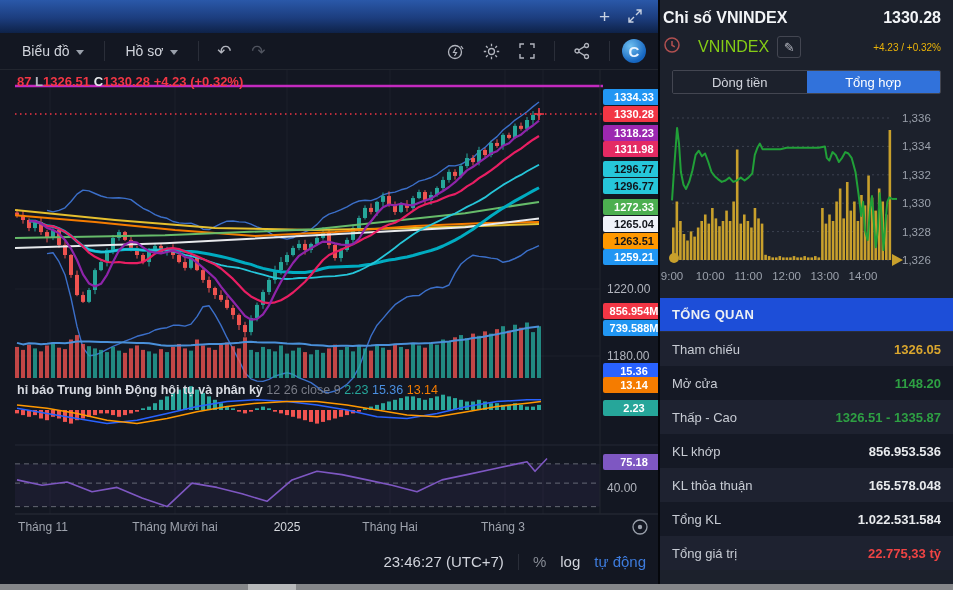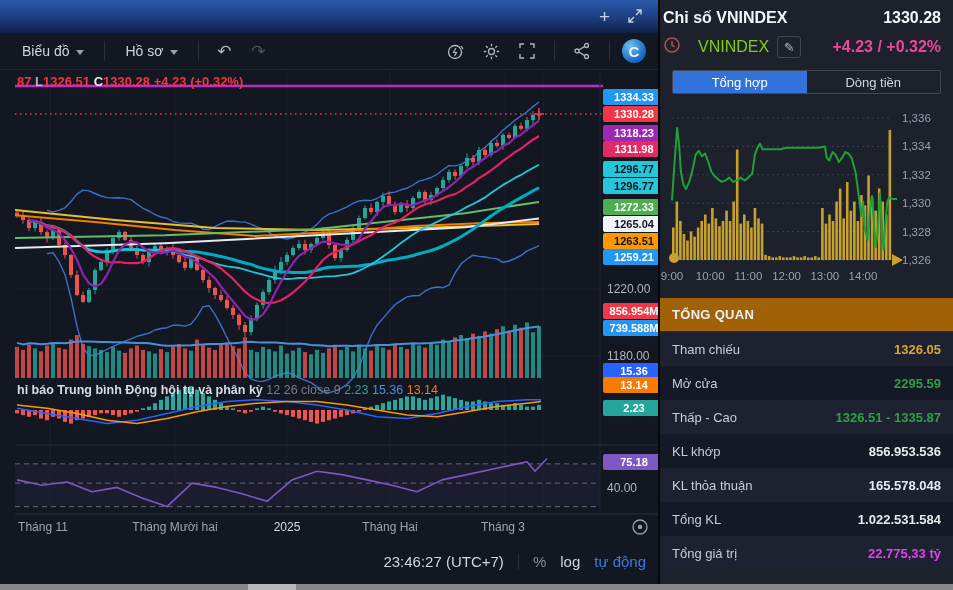"+4.23 / +0.32%" .sb-change { color: #ec4899 -> #eab308; font-size: 16px -> 10px; font-weight: bold -> normal }
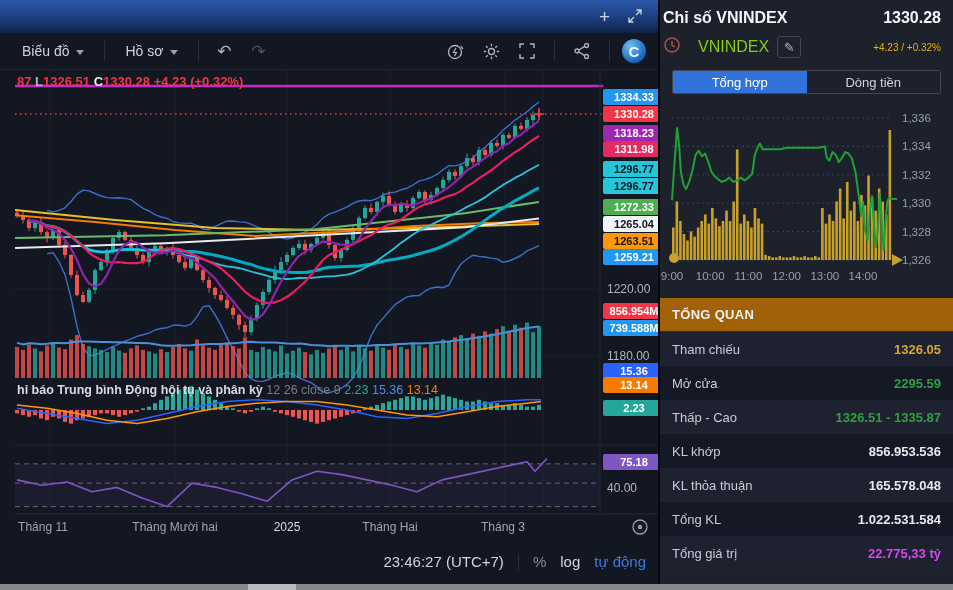"Tổng hợp" div.tab { order: before "Dòng tiền" -> after "Dòng tiền" }
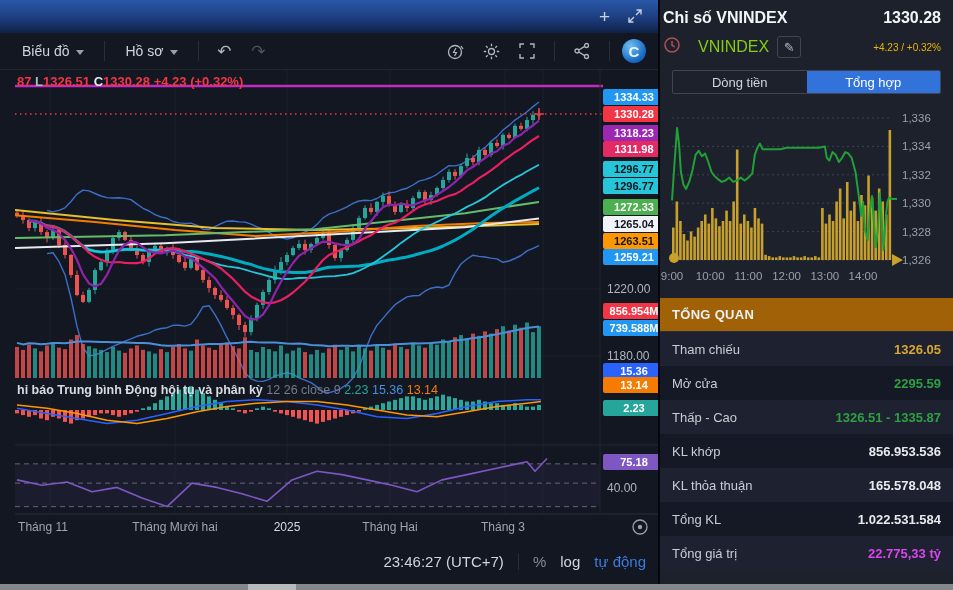"TỔNG QUAN" .ov-header { background: #a16207 -> #1d4ed8 }
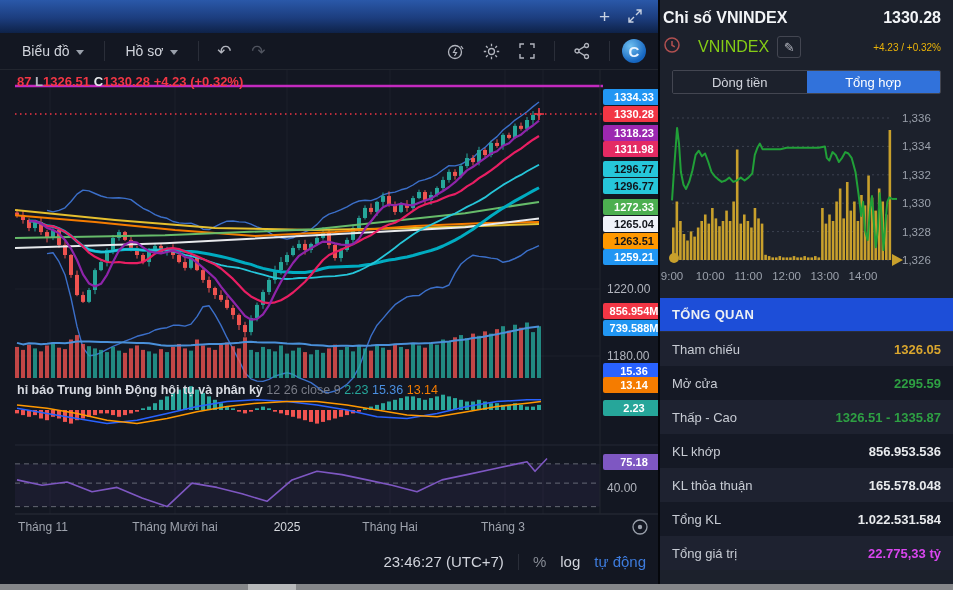"2295.59" span.ov-value { text: 2295.59 -> 1148.20 }
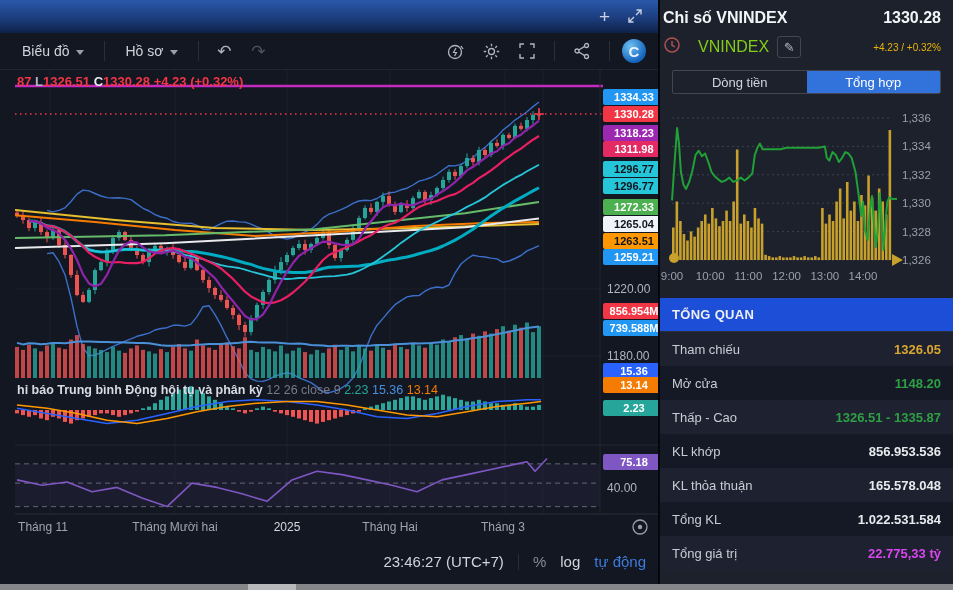"22.775,33 tỷ" span.ov-value { color: #d946ef -> #ef4444 }
